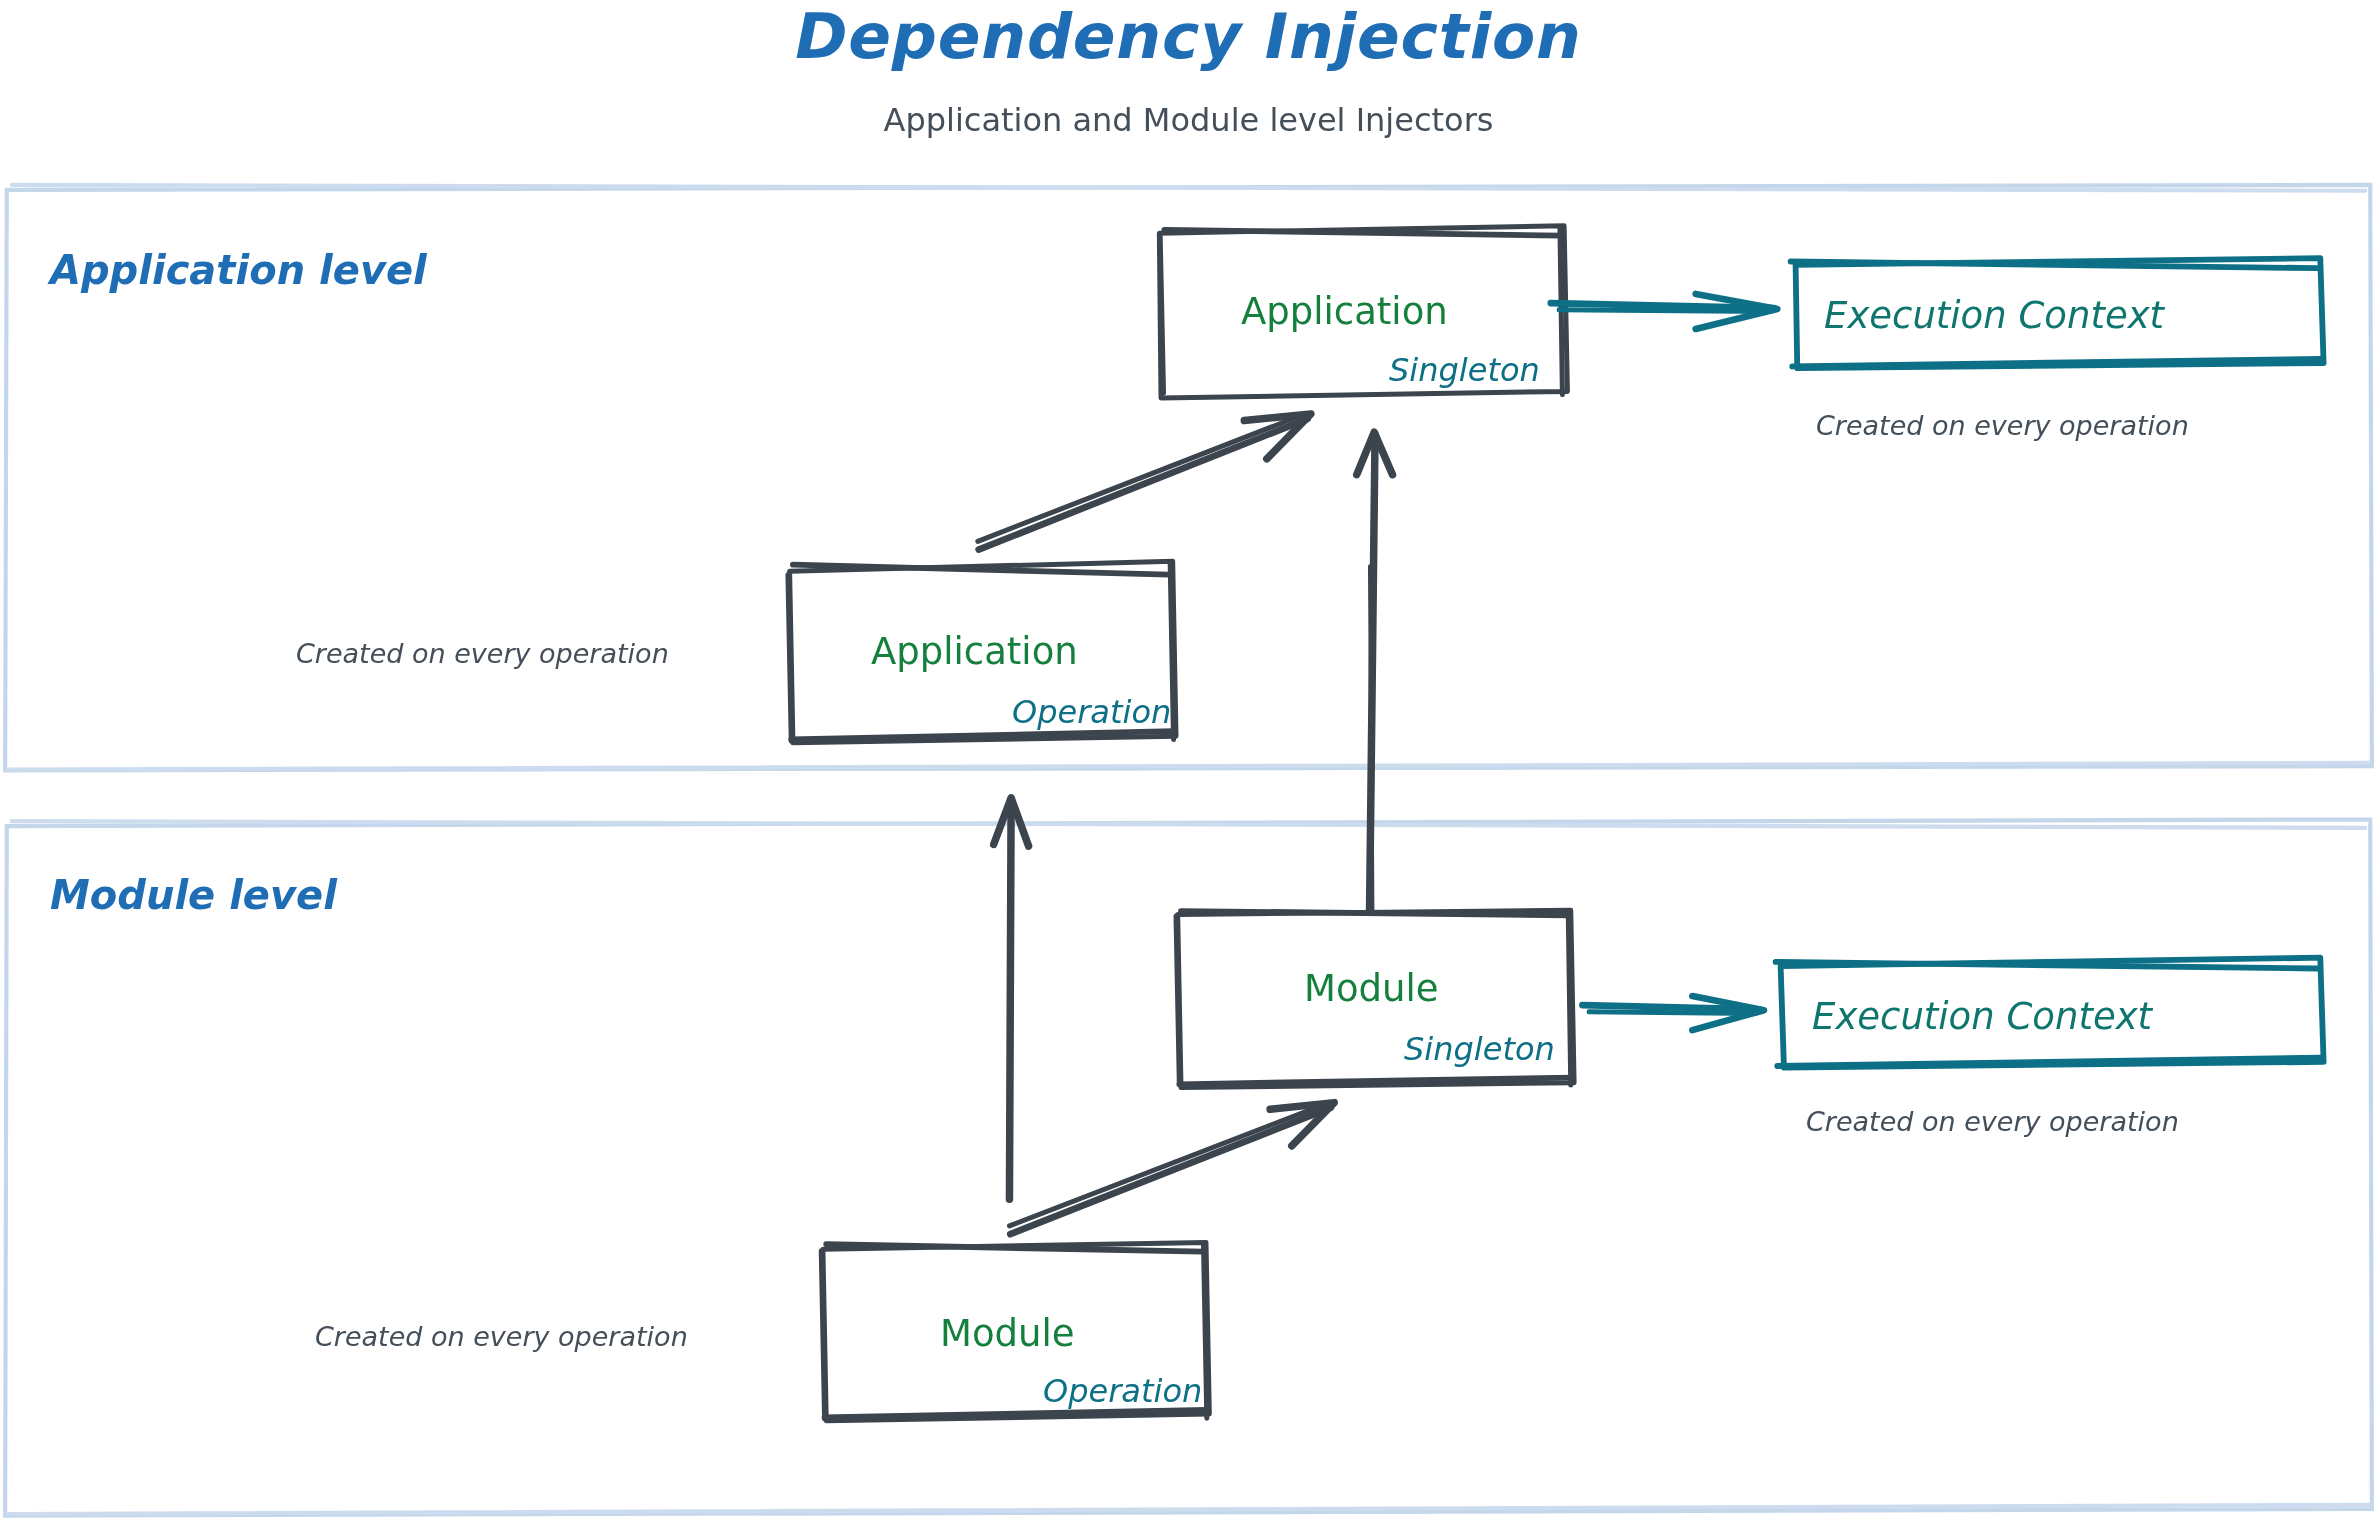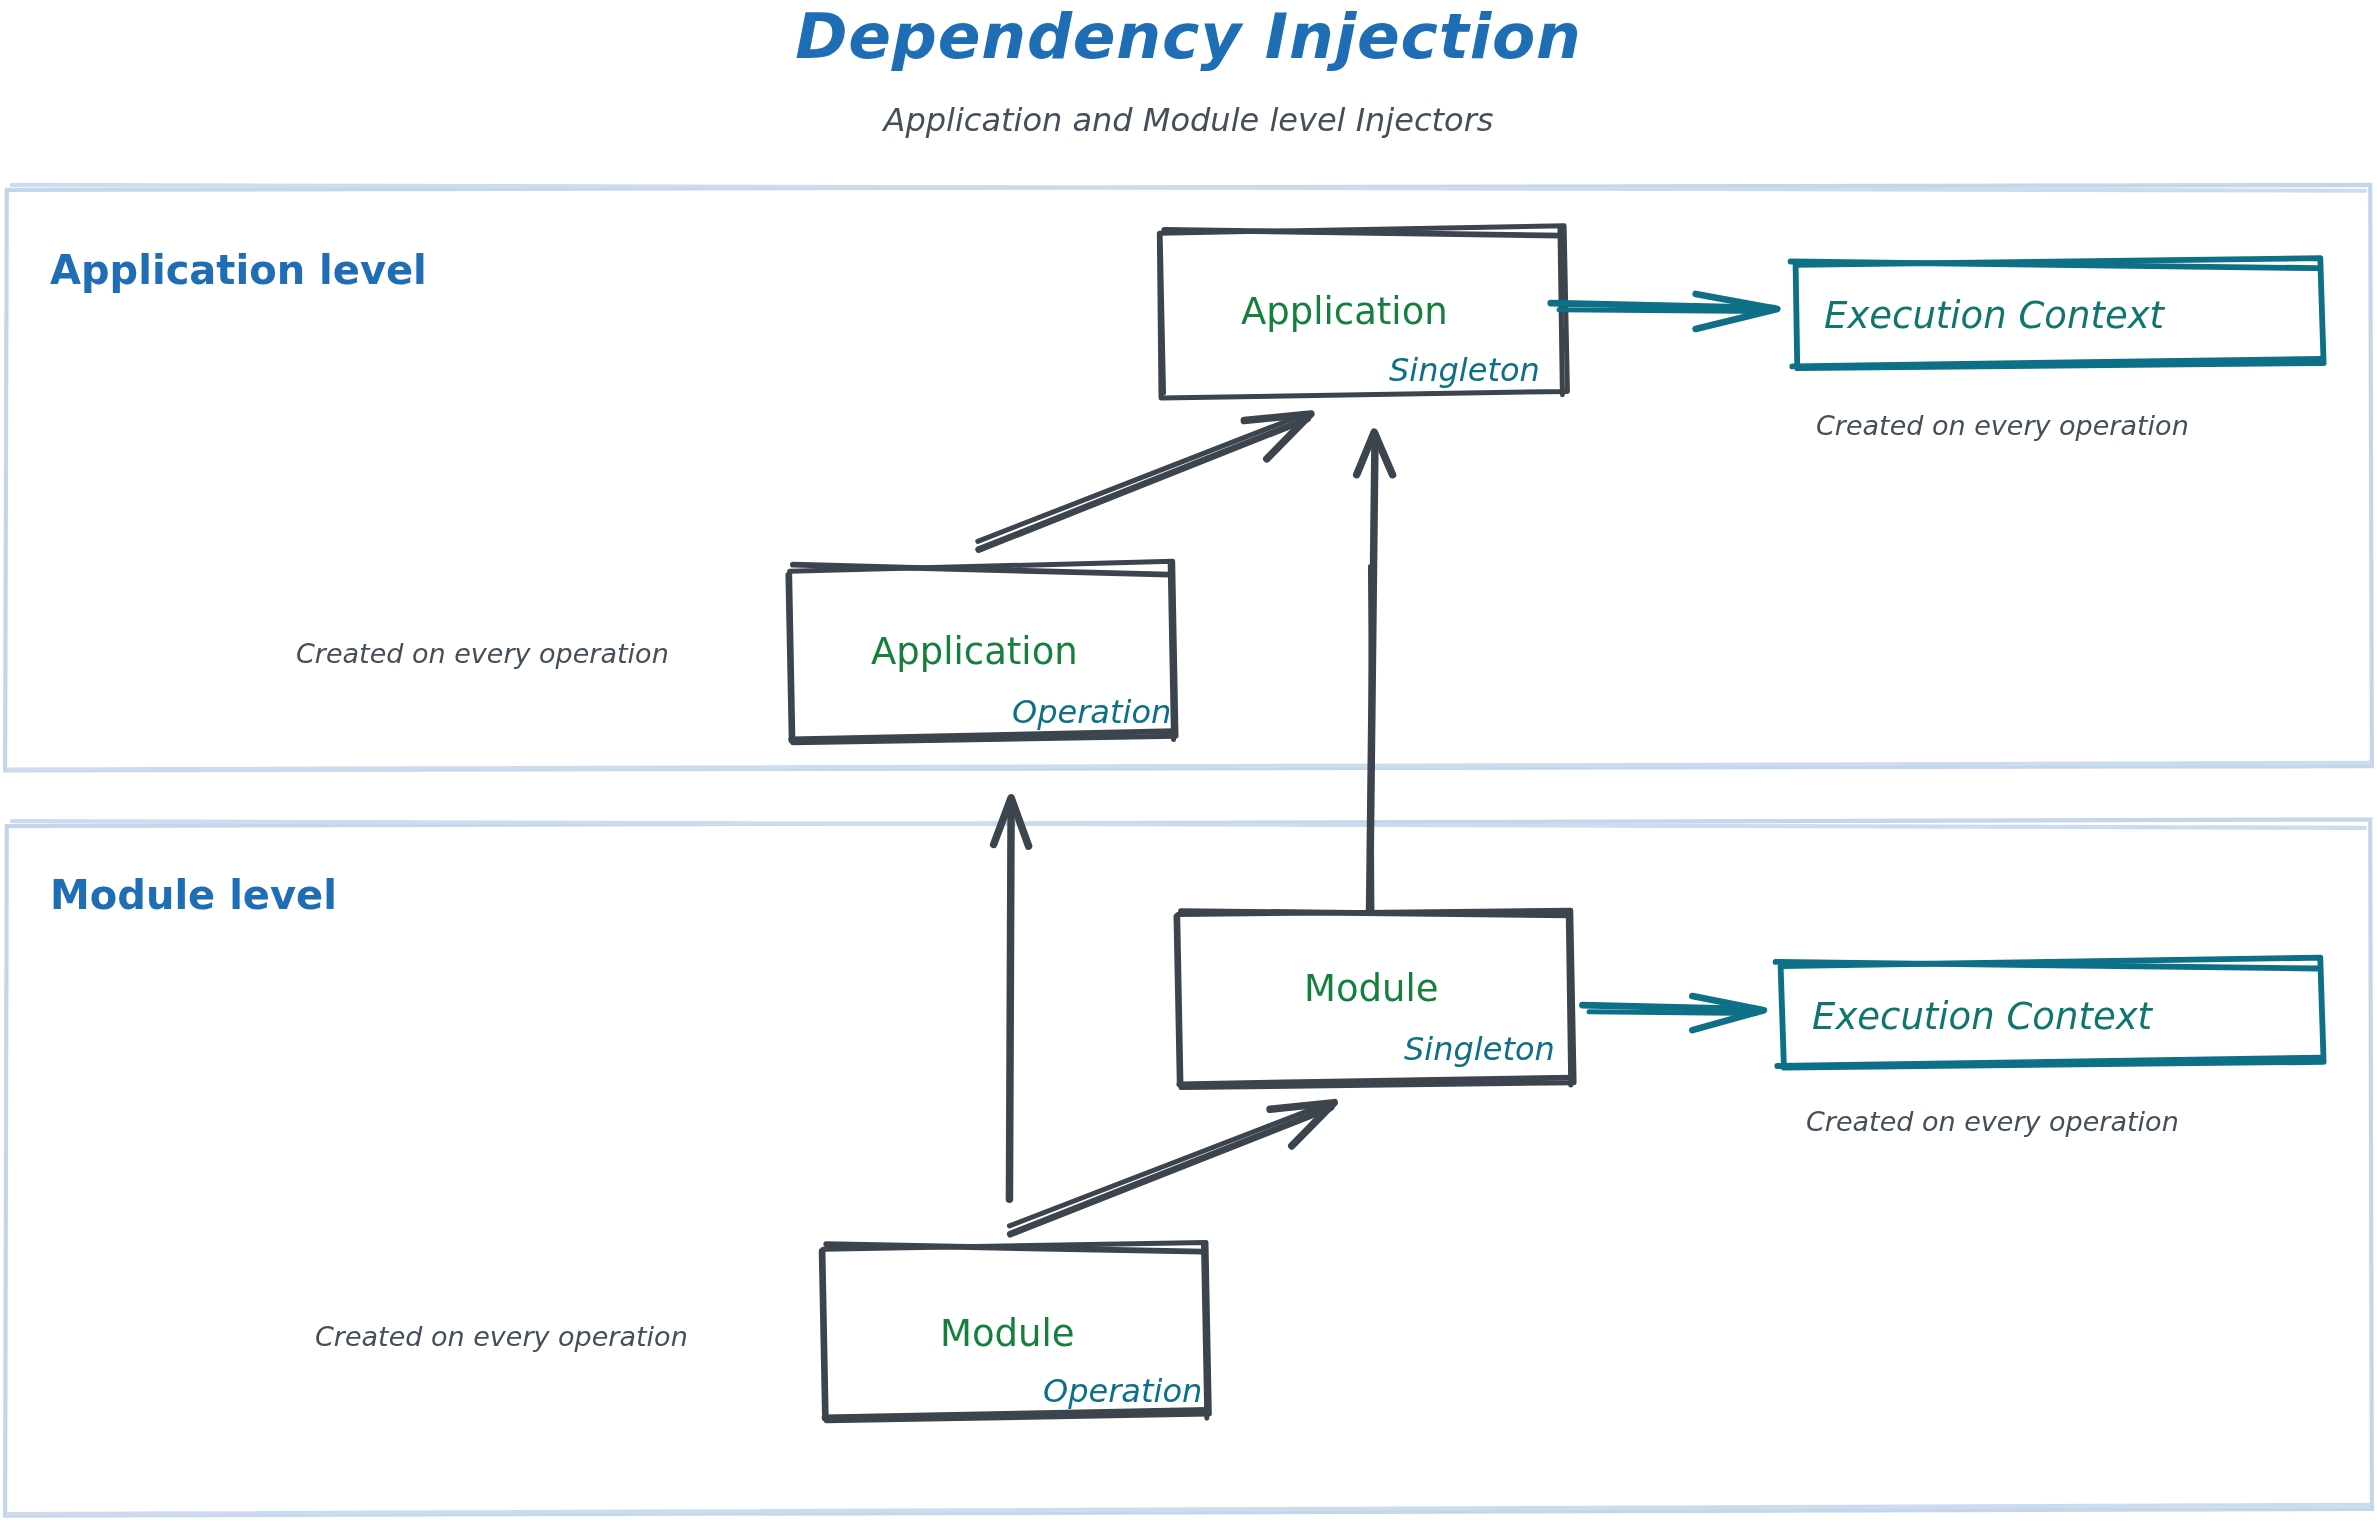"Application and Module level Injectors" .subtitle { font-style: italic -> none }
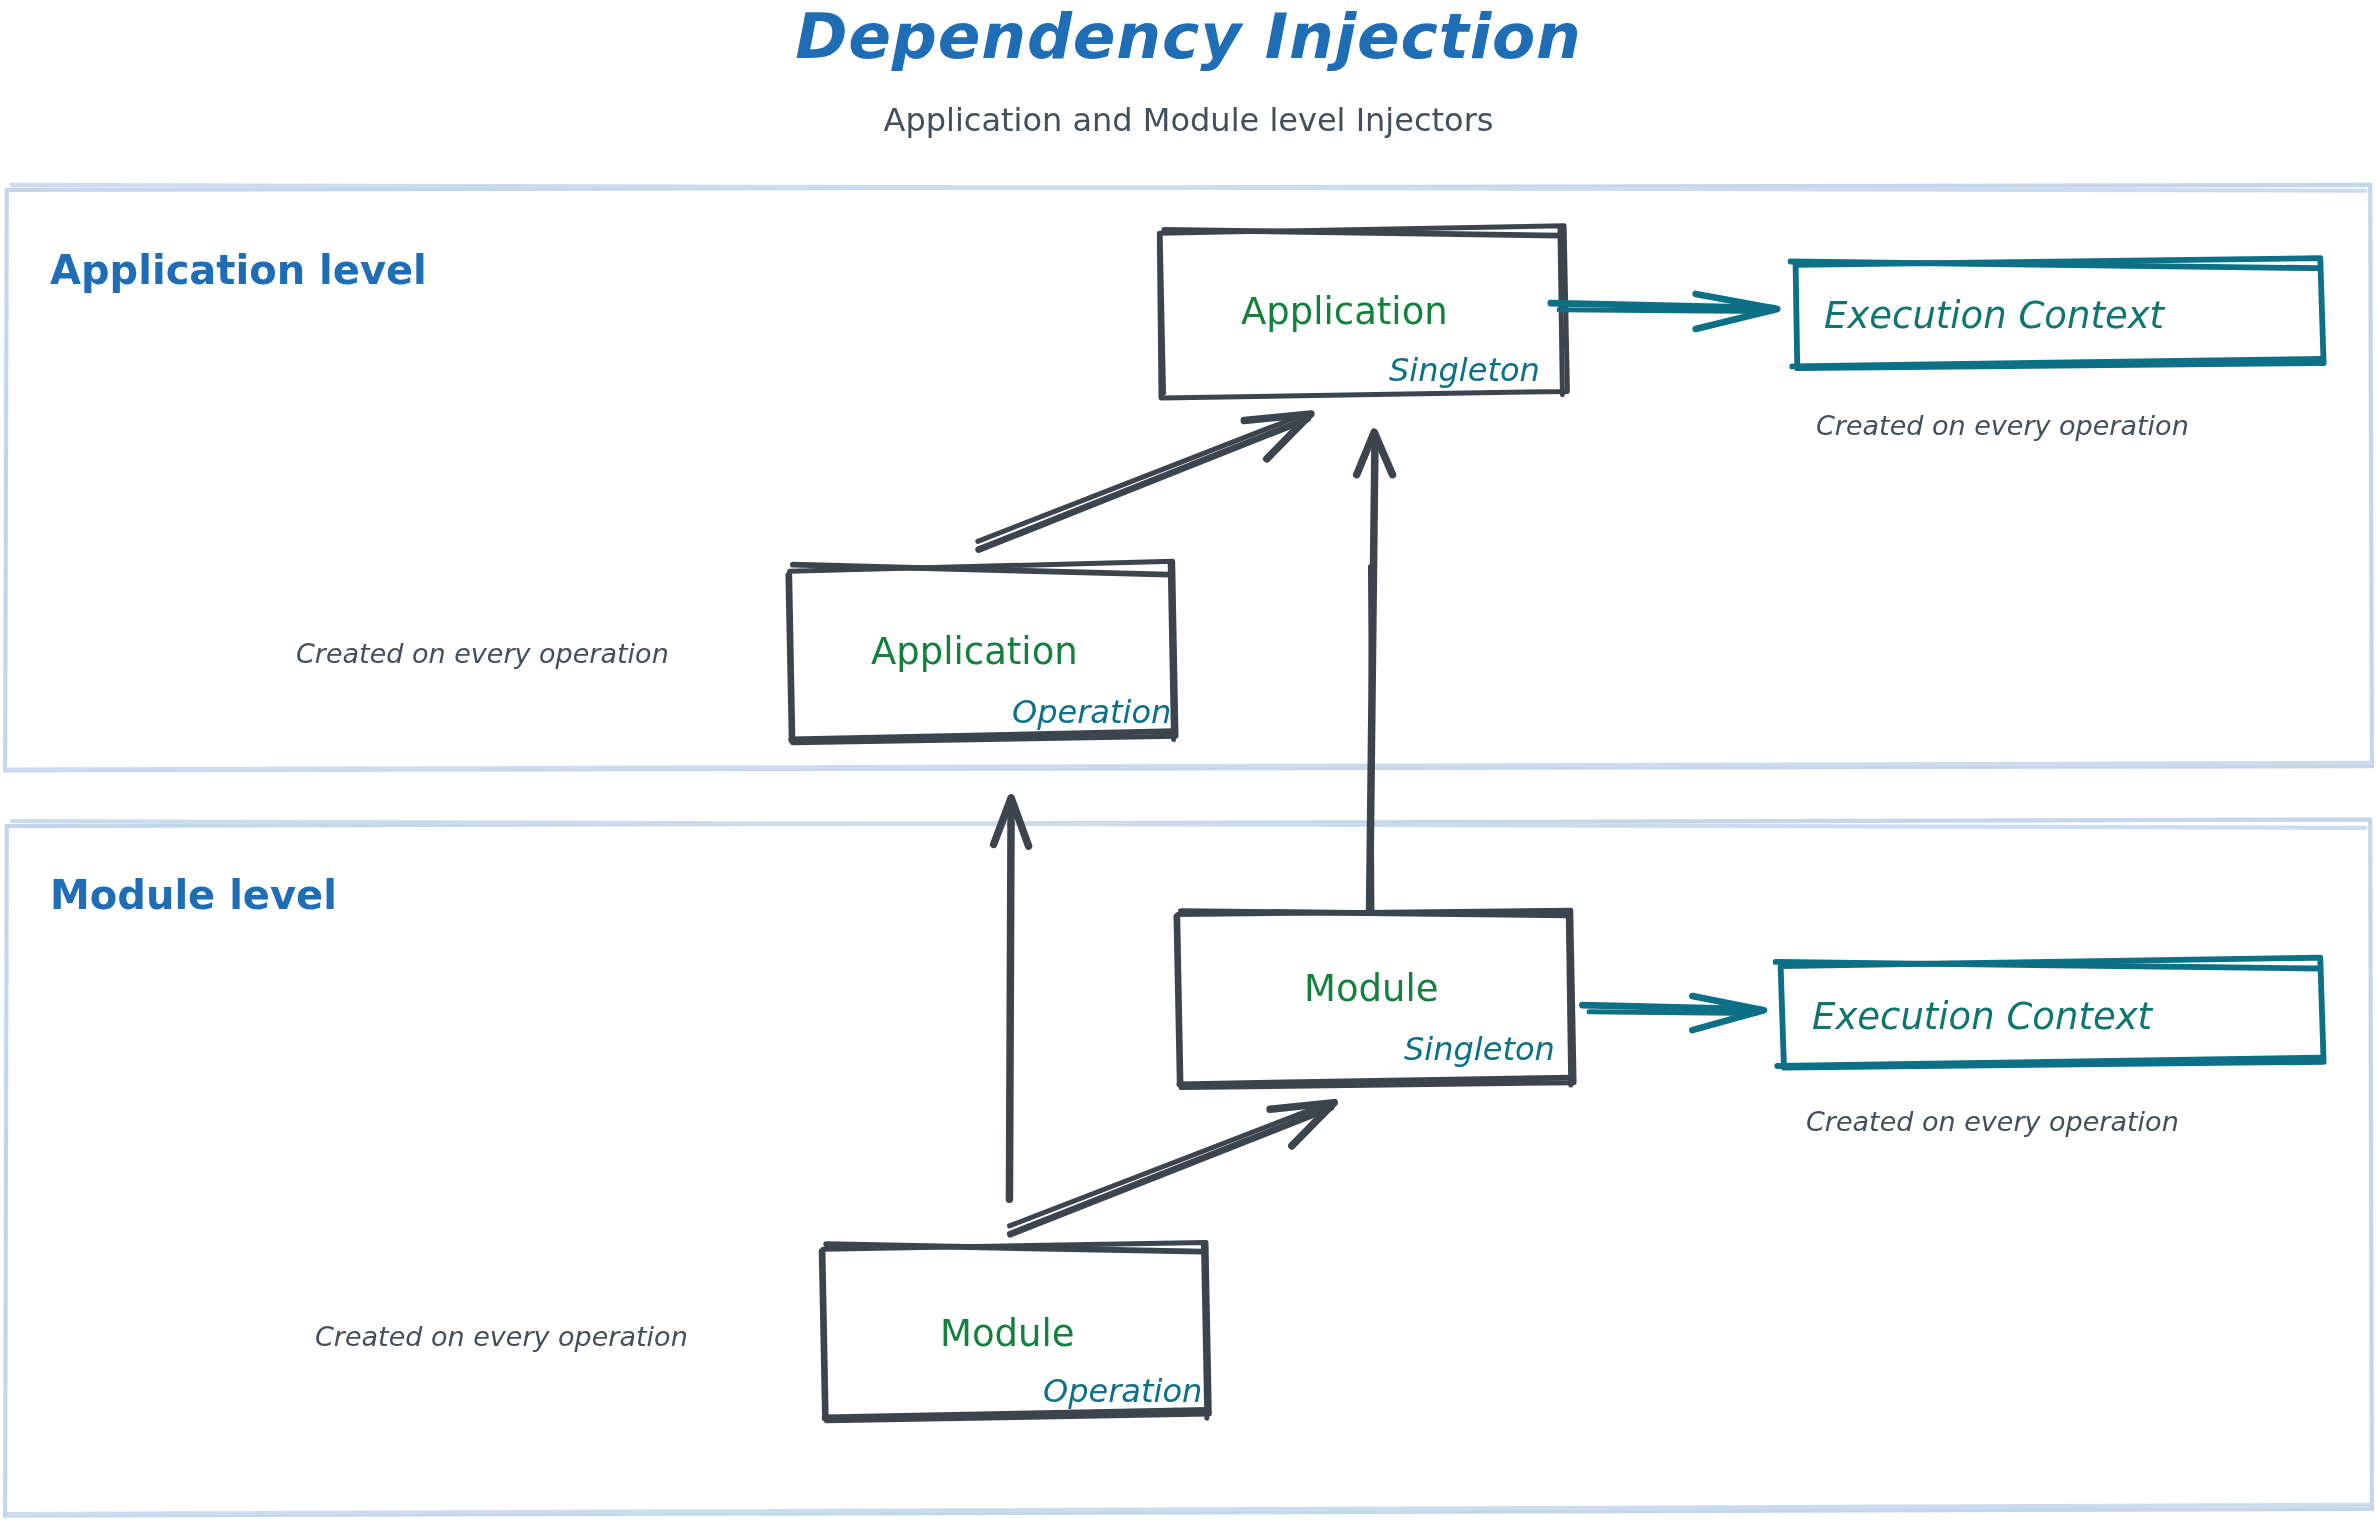"Application level" .panel-label { font-style: none -> italic }
